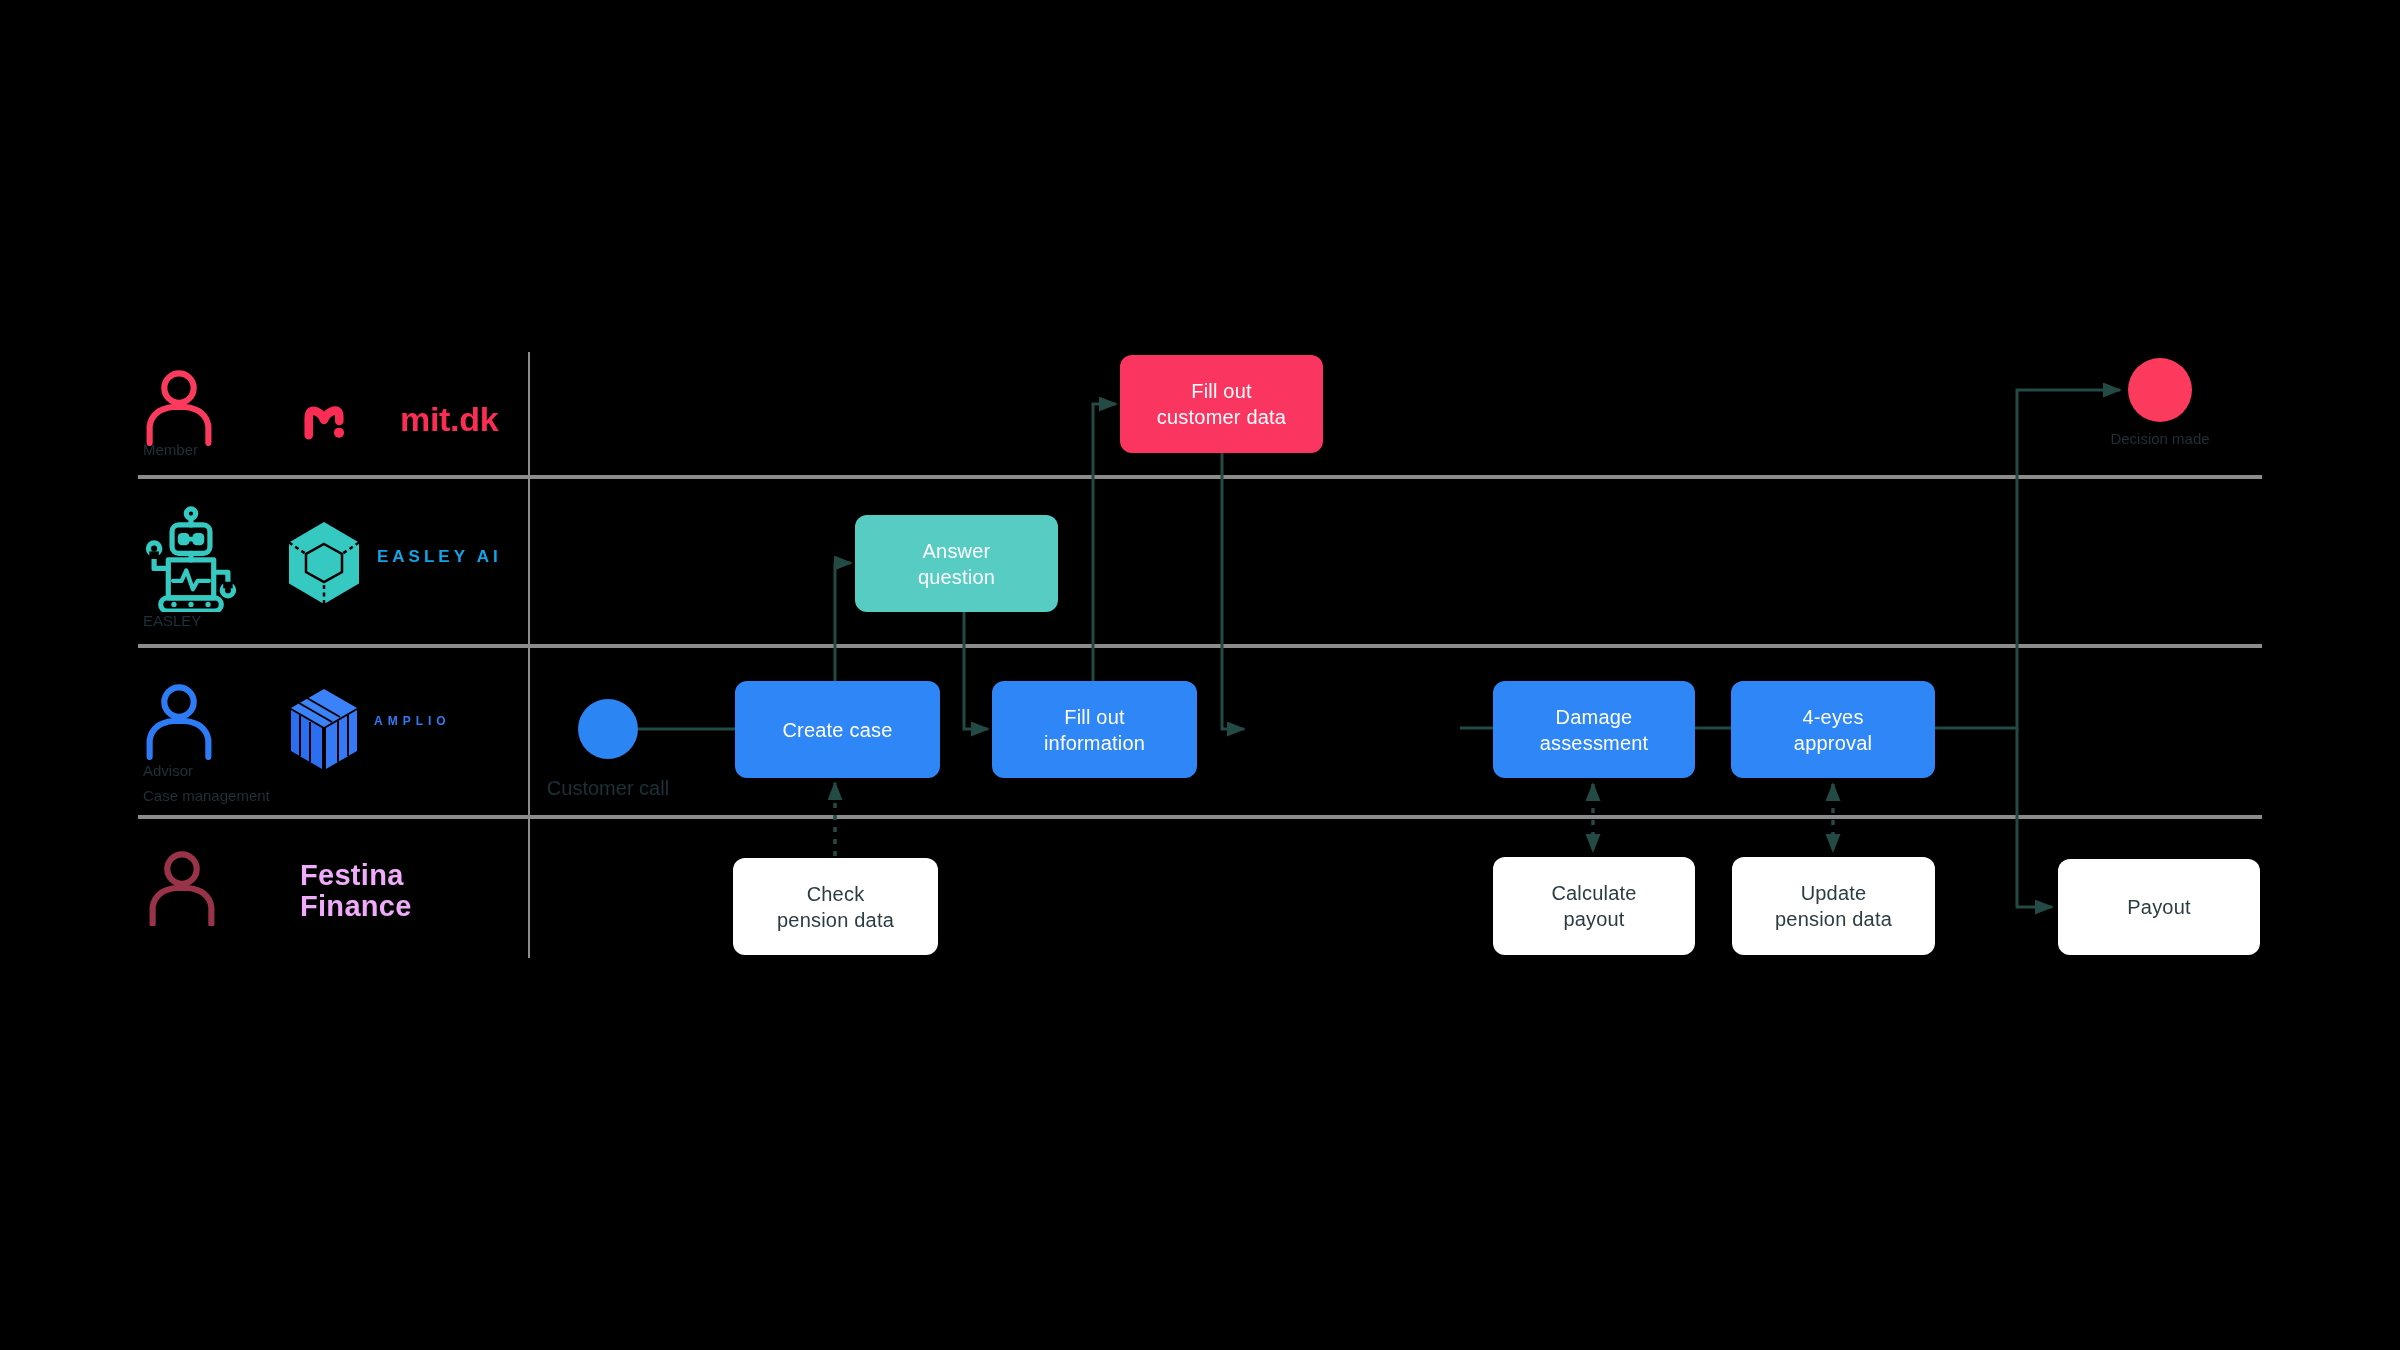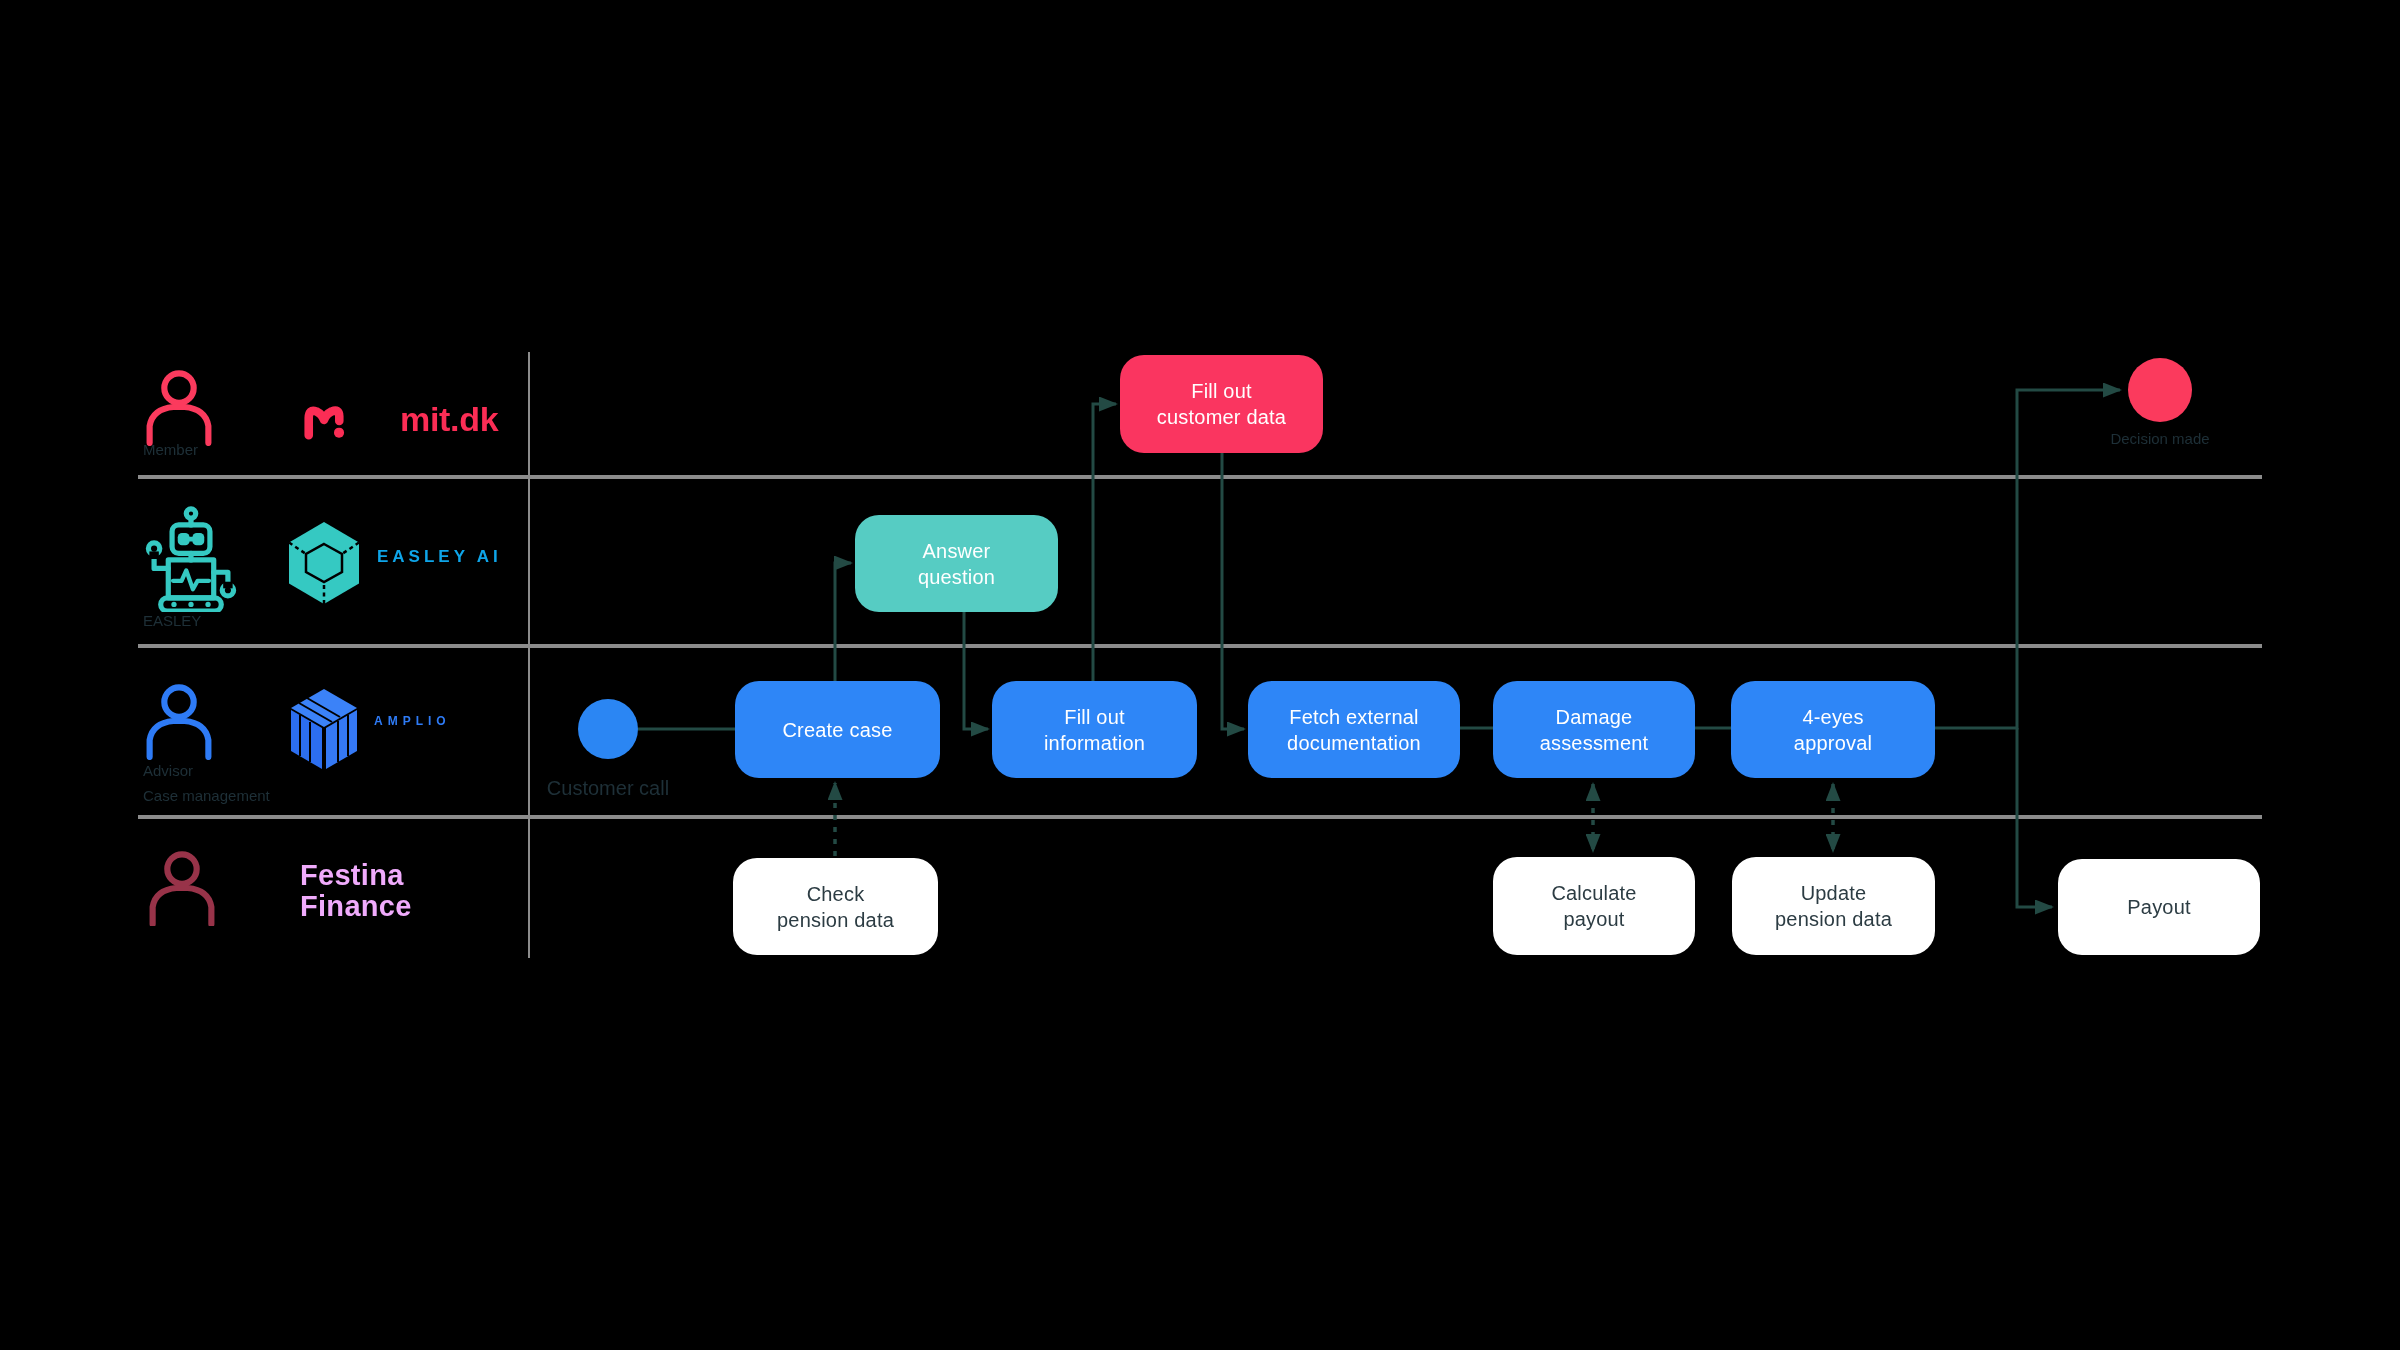"Fill out" .task { border-radius: 24px -> 12px }
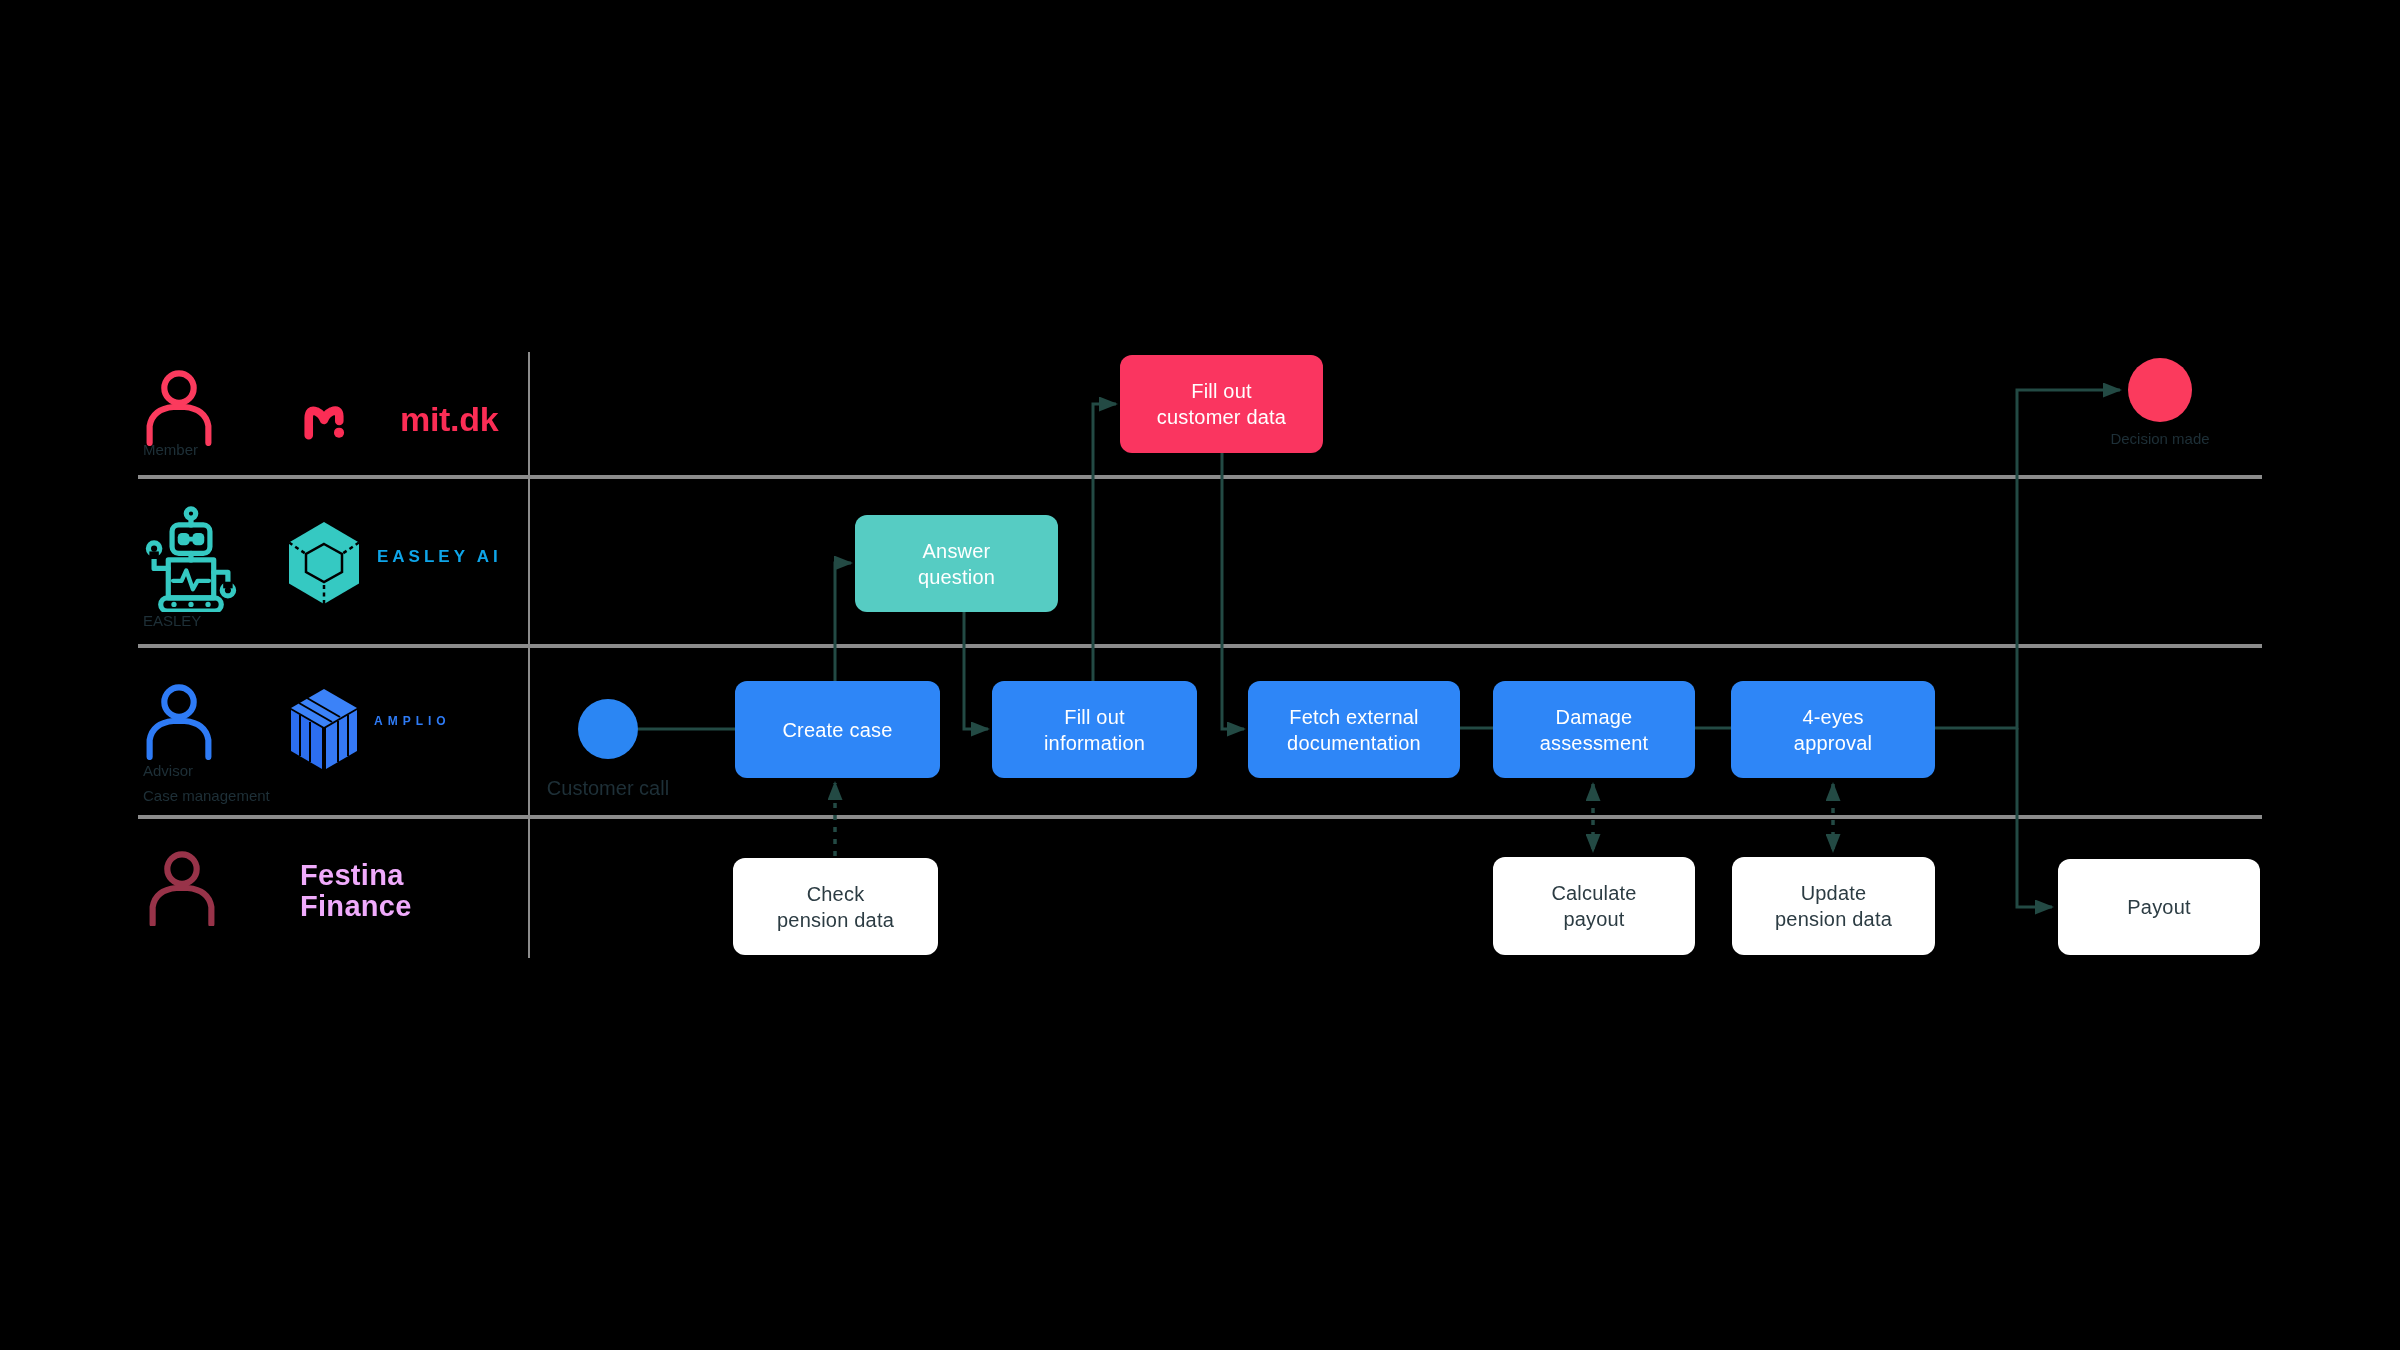"Fetch external" div.task { html: <div> <span>Fetch external documentation</span> </div> -> none }
